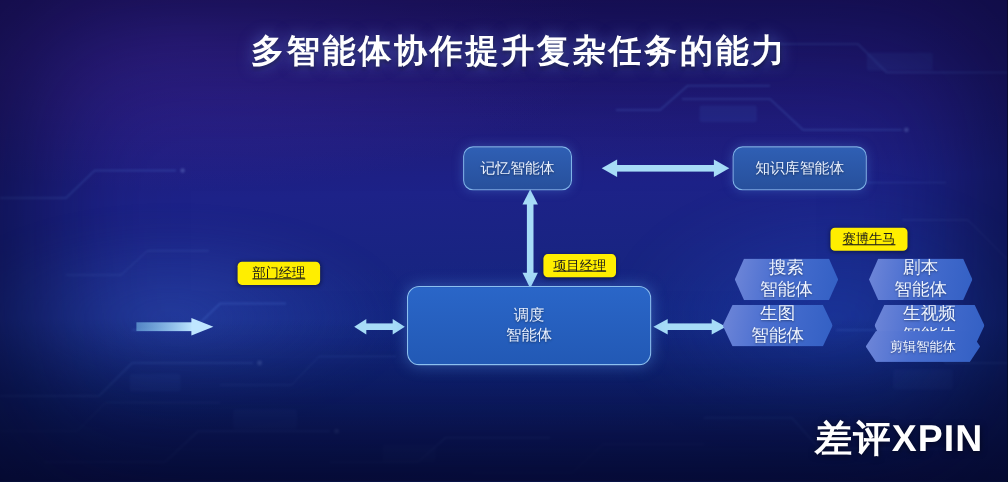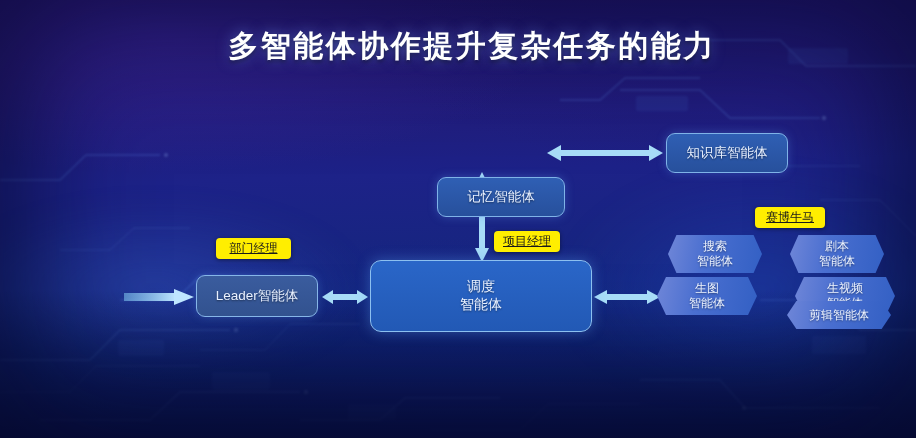"记忆智能体" .node-mem { left: 437px -> 421px; margin-top: 44px -> none; width: 128px -> 99px }
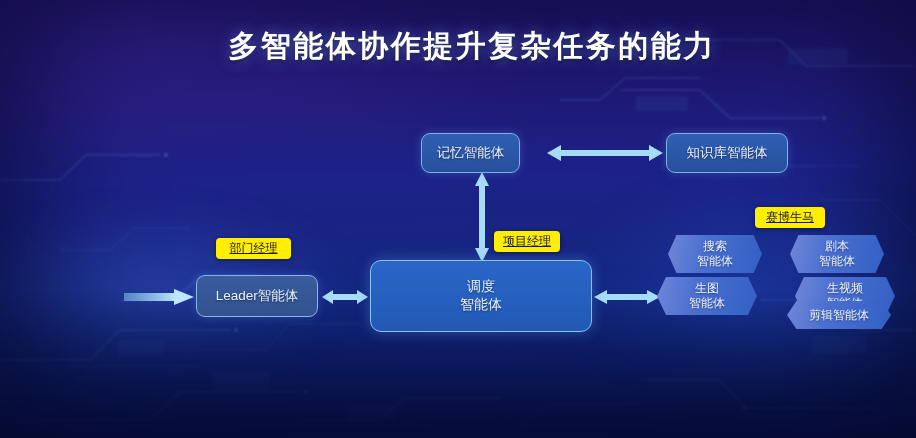"搜索" .hex { font-size: 12px -> 16px }
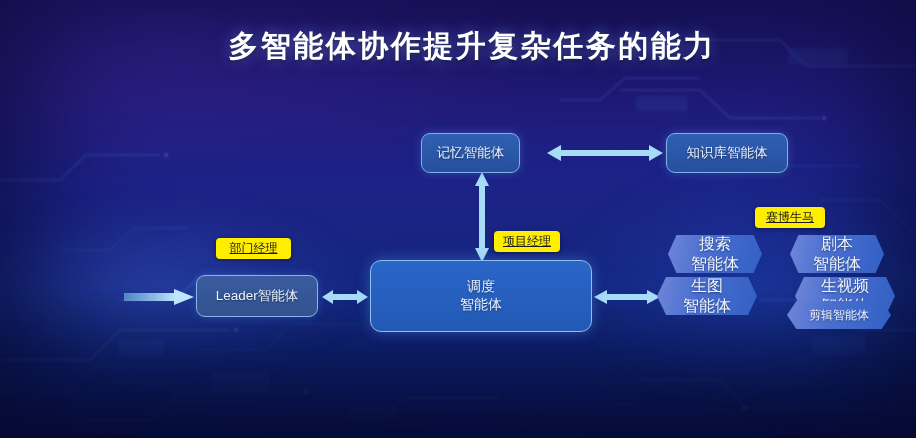"Leader智能体" div.node { html: <div> <span>Leader智能体</span> </div> -> none }
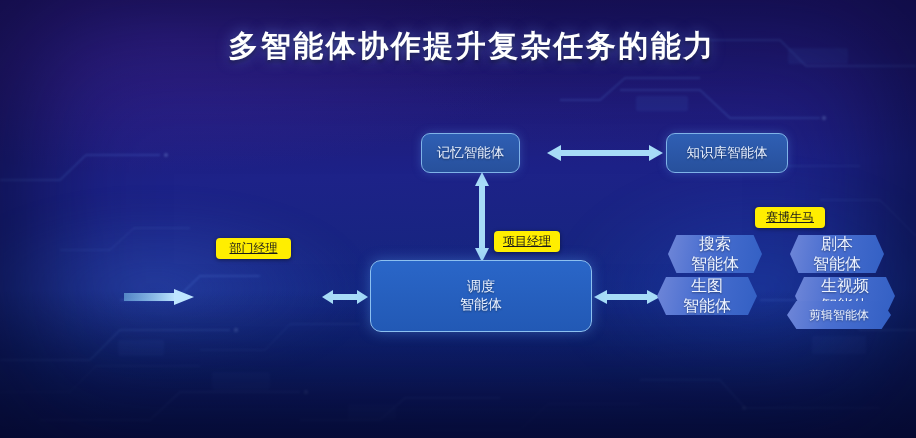"差评XPIN" div.watermark { html: none -> <div>差评XPIN</div> }
